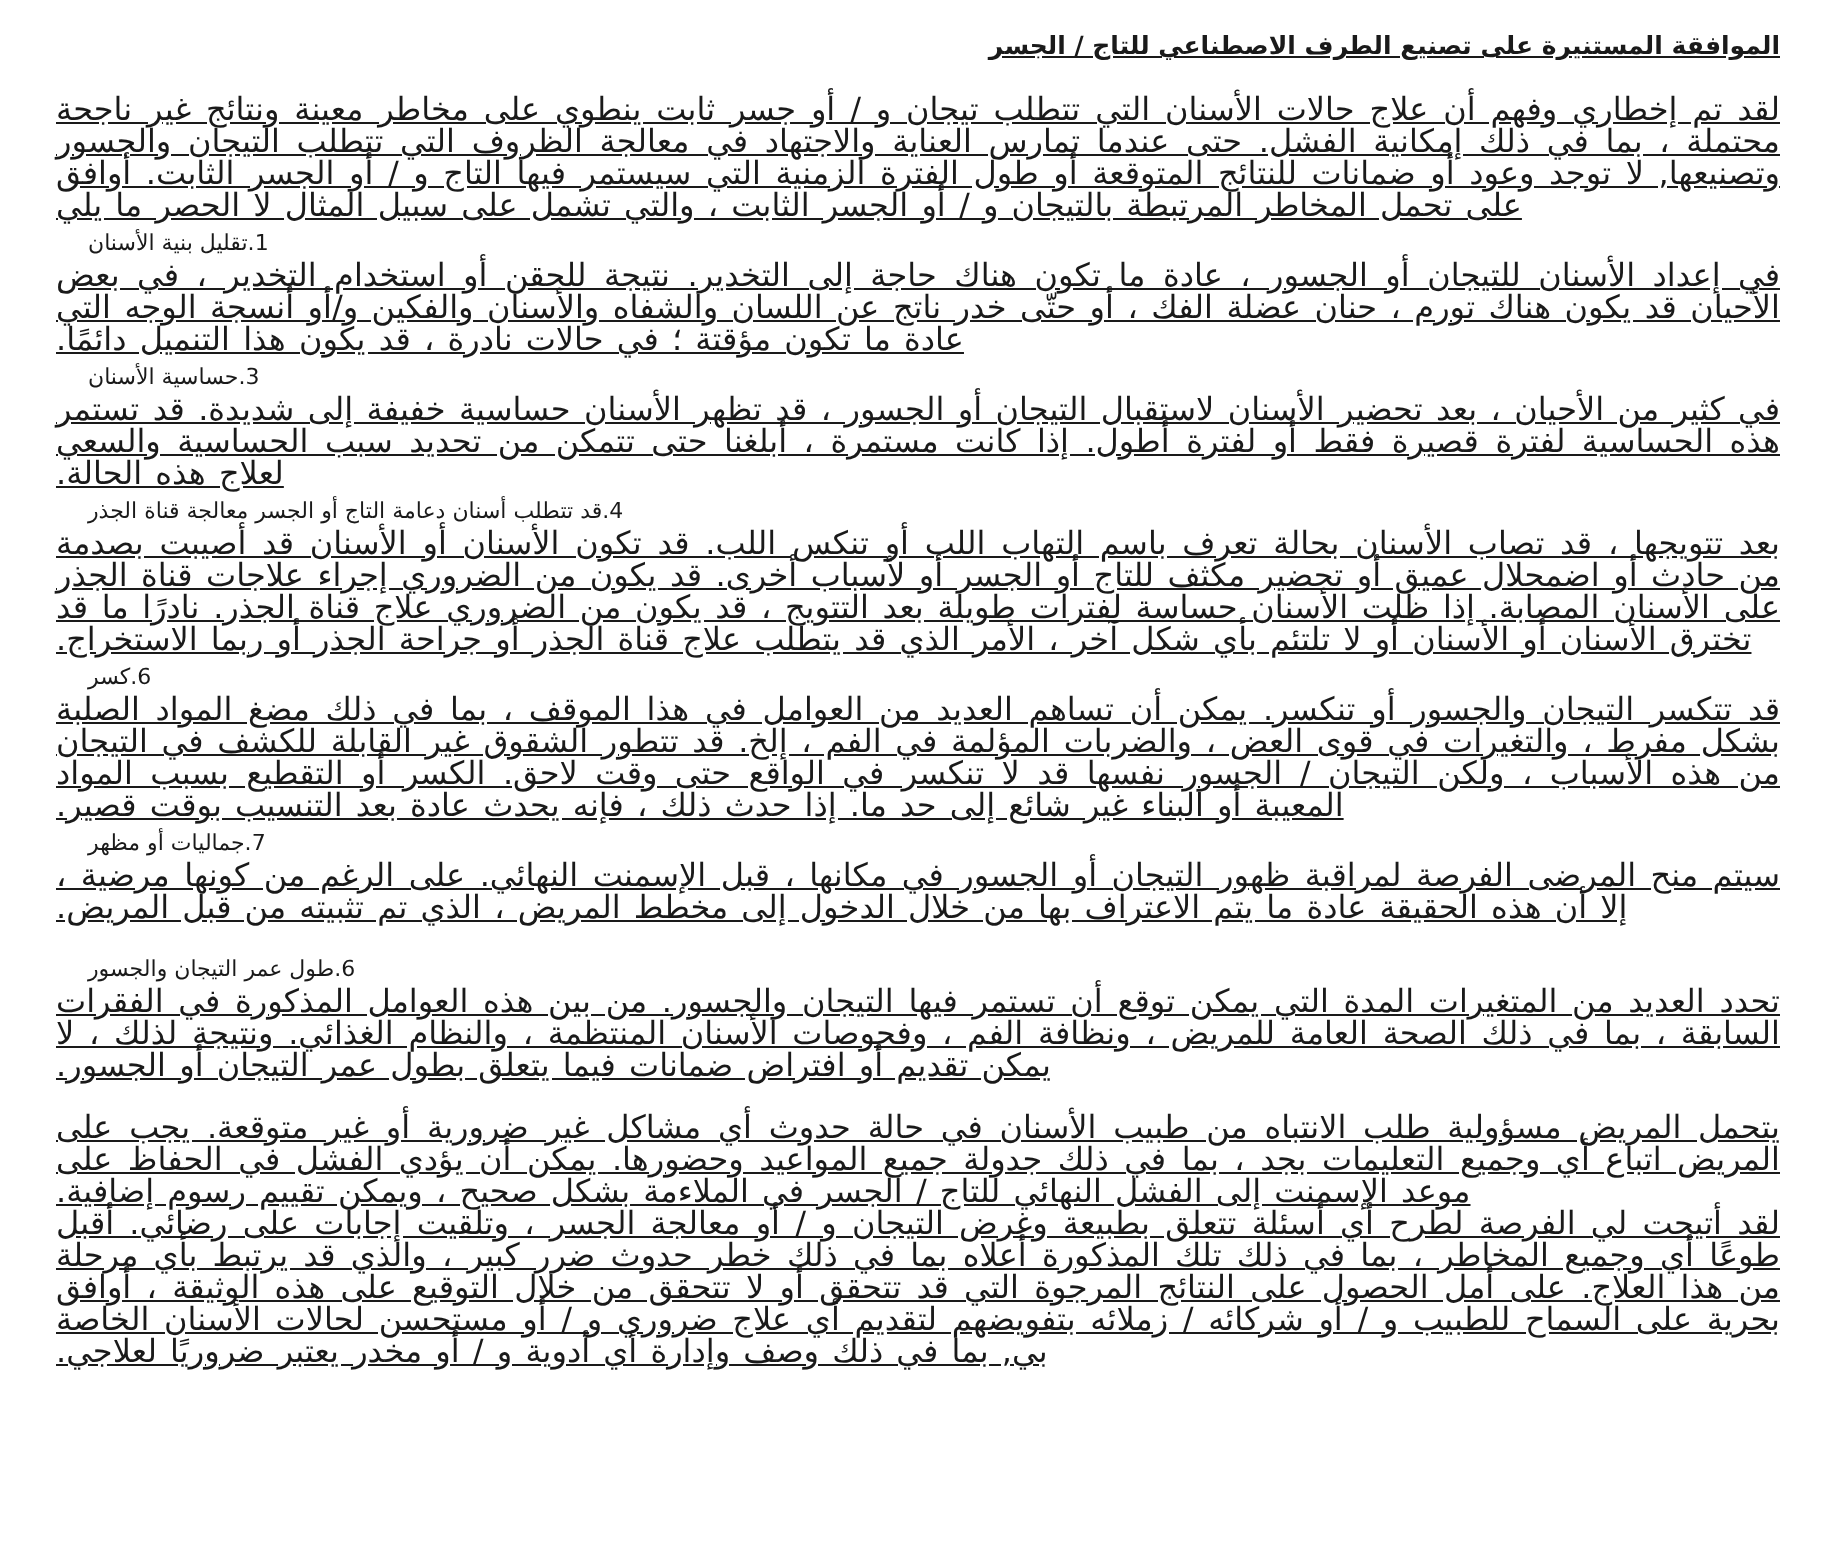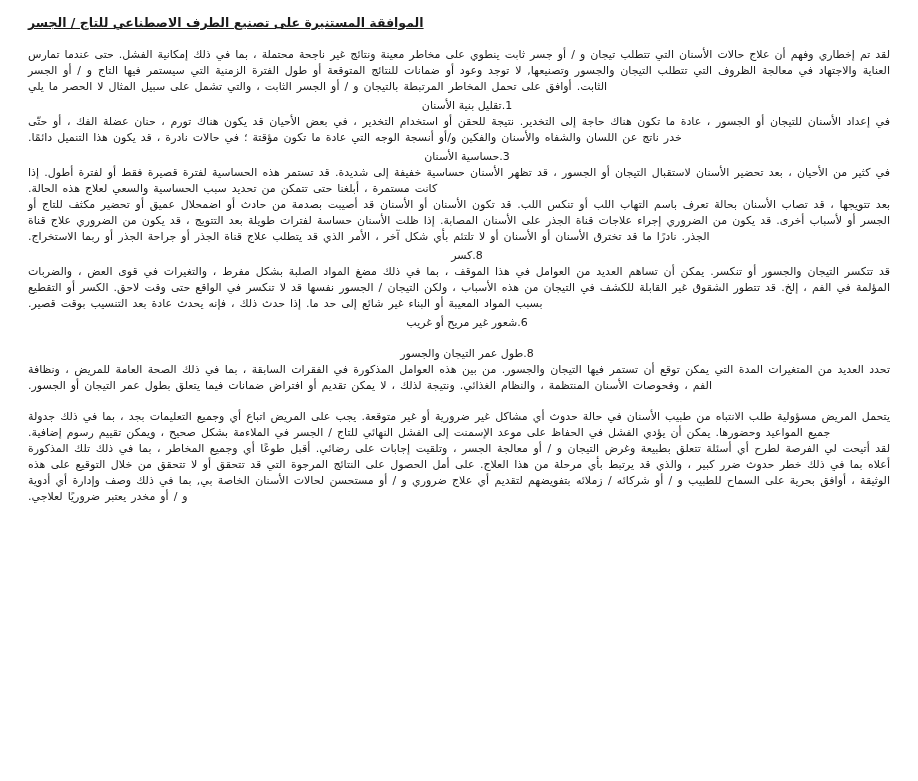"الموافقة المستنيرة على تصنيع الطرف" .title { text-align: left -> right }
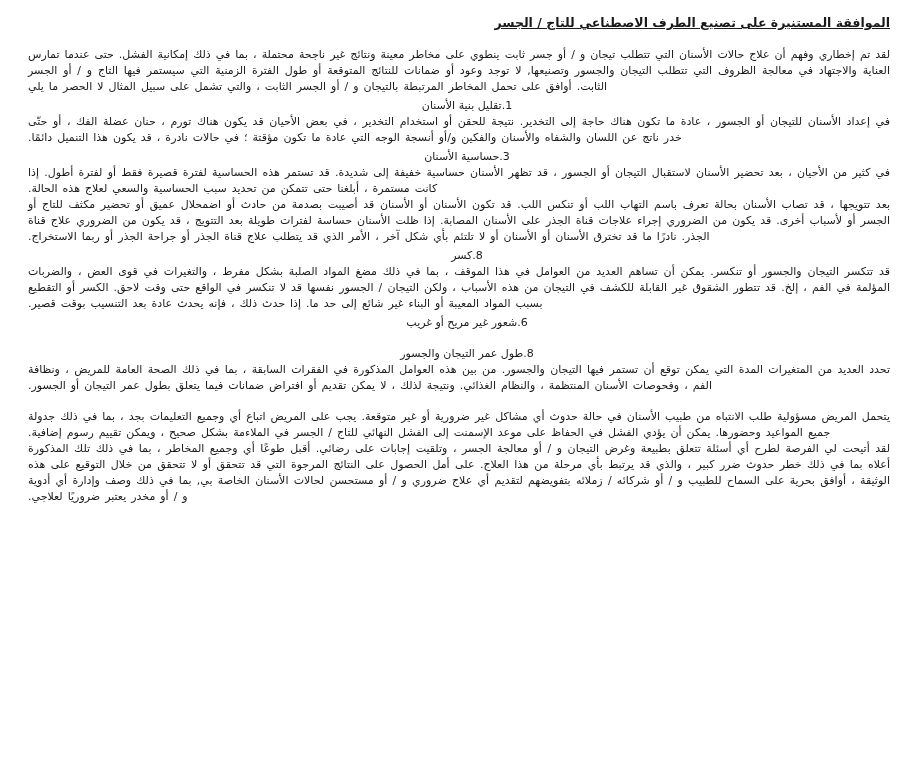"لقد تم إخطاري وفهم أن" .para { font-size: 11px -> 16px; text-decoration: none -> underline }
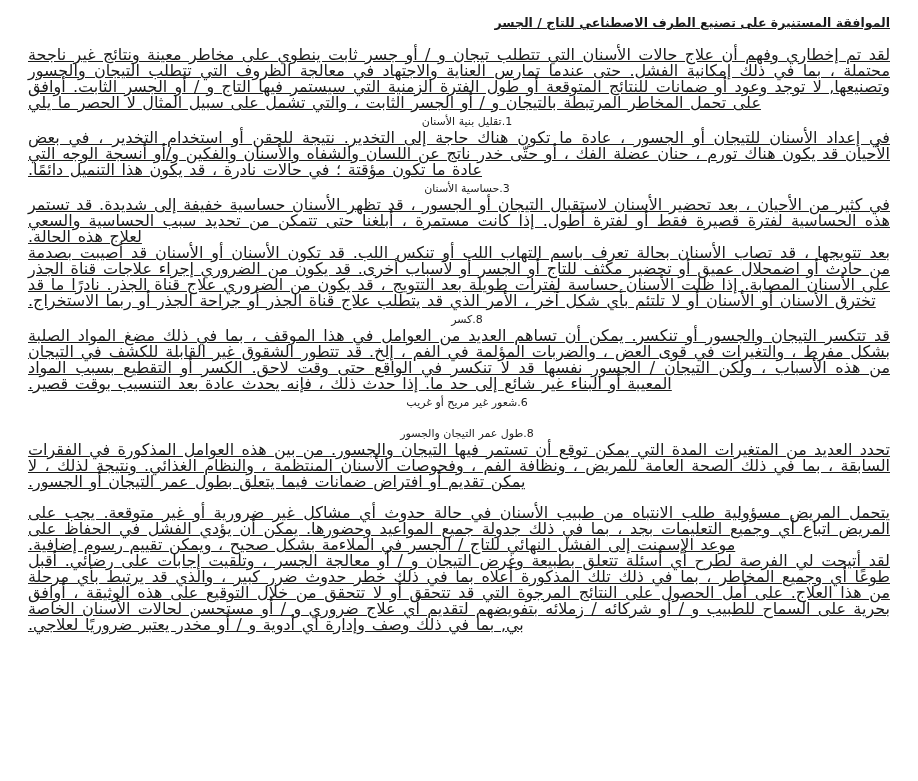"1.تقليل بنية الأسنان" .heading { text-align: center -> left }
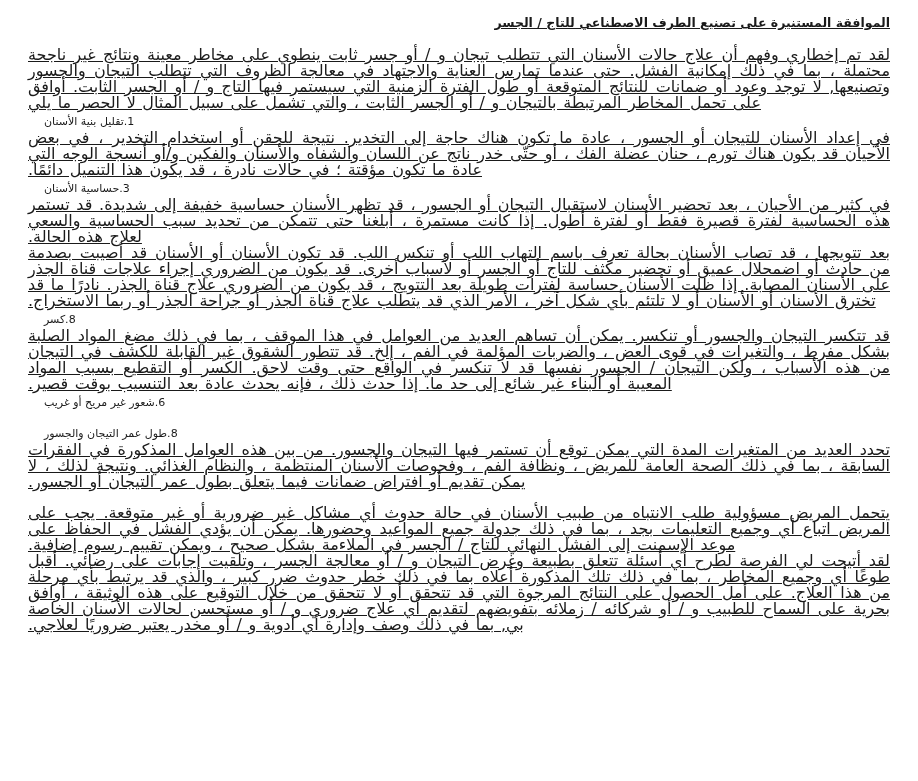"4.قد تتطلب أسنان دعامة التاج" div.heading { html: none -> <div>4.قد تتطلب أسنان دعامة التاج أو الجسر معالجة قناة الجذر</div> }
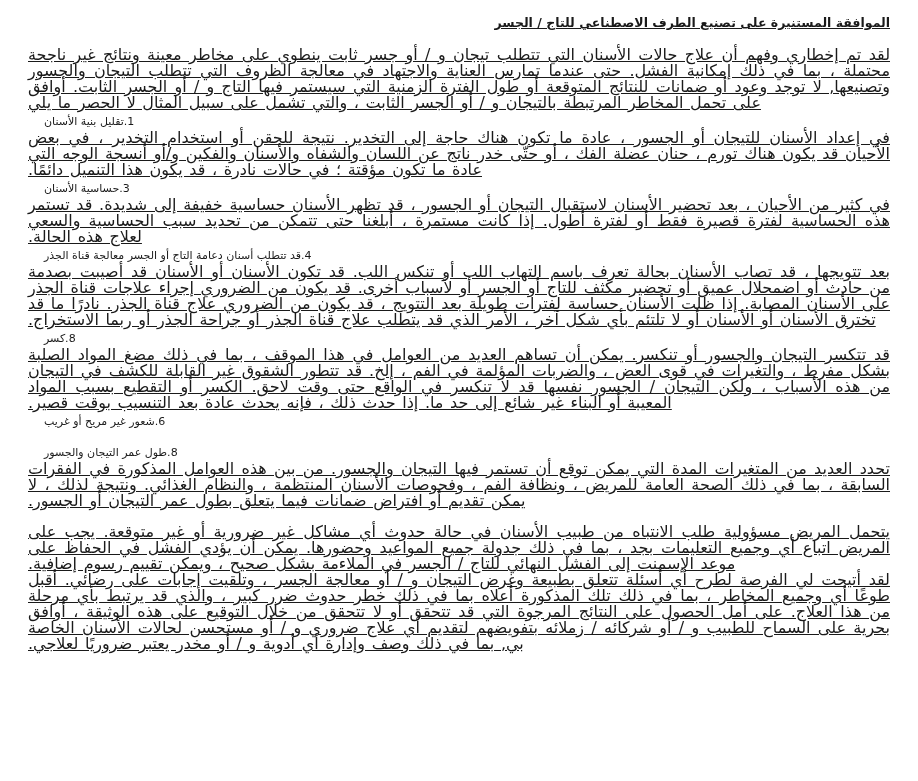"8.كسر" div.heading { text: 8.كسر -> 6.كسر }
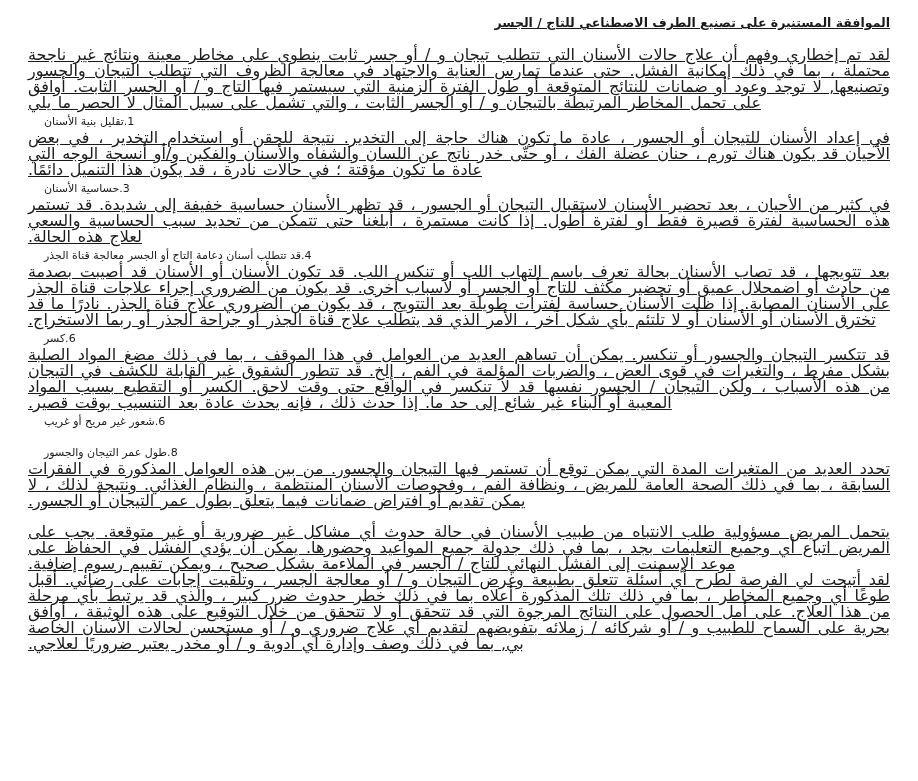"7.جماليات أو مظهر" div.heading { html: none -> <div>7.جماليات أو مظهر</div> }
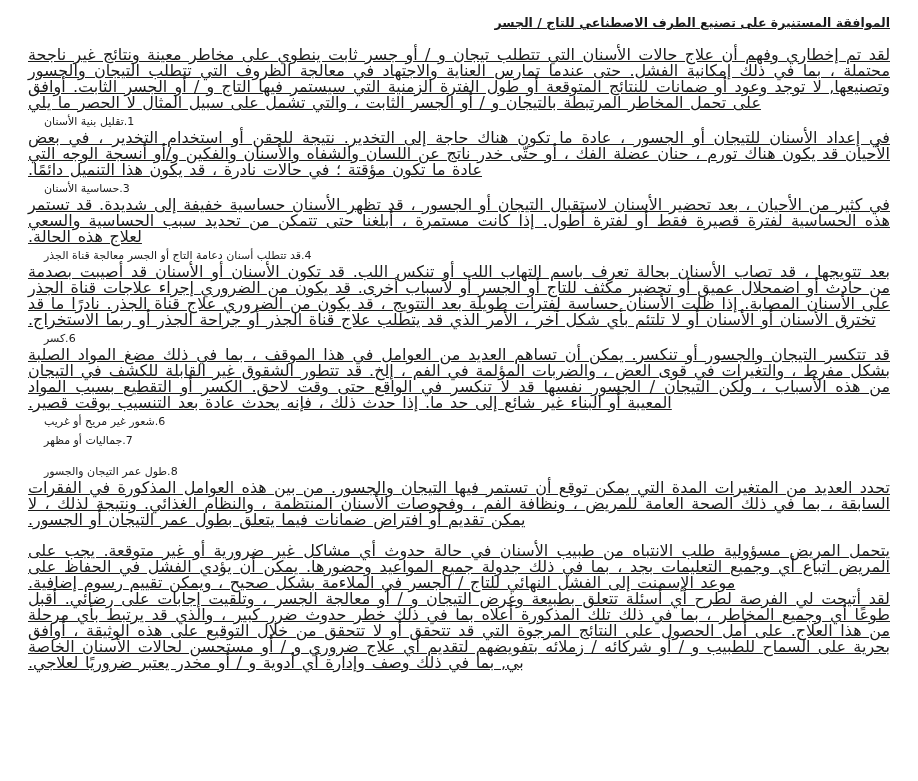"6.شعور غير مريح أو غريب" div.heading { html: <div>6.شعور غير مريح أو غريب</div> -> none }
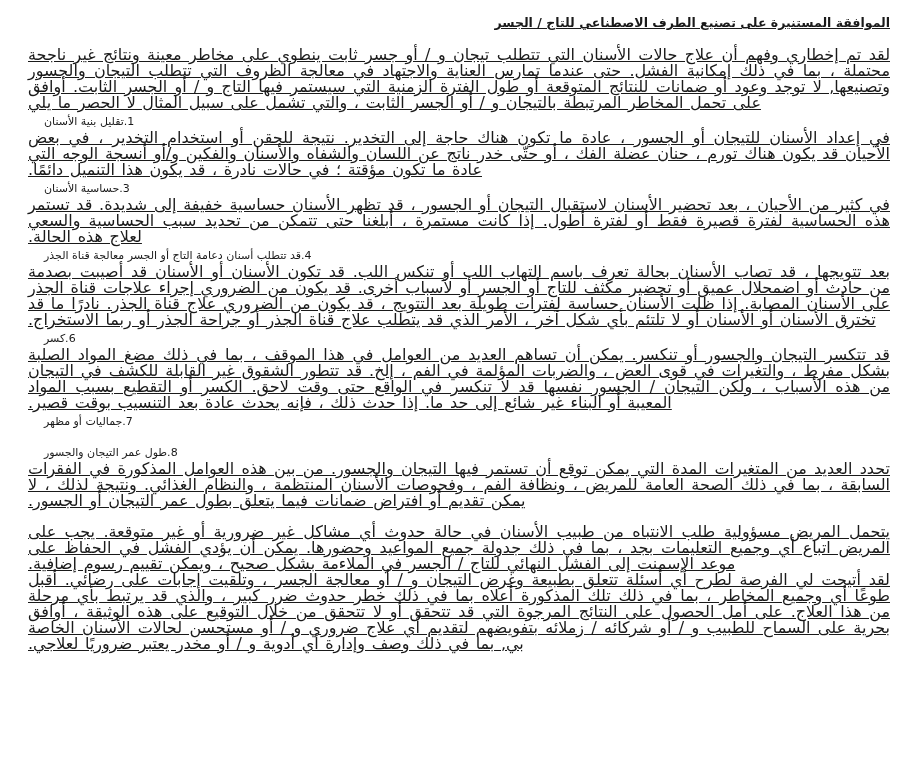"سيتم منح المرضى الفرصة لمراقبة" p.para { html: none -> <p>سيتم منح المرضى الفرصة لمراقبة ظهور التيجان أو الجسور في مكانها ، قبل الإسمنت النهائي. على الرغم من كونها مرضية ، إلا أن هذه الحقيقة عادة ما يتم الاعتراف بها من خلال الدخول إلى مخطط المريض ، الذي تم تثبيته من قبل المريض.</p> }
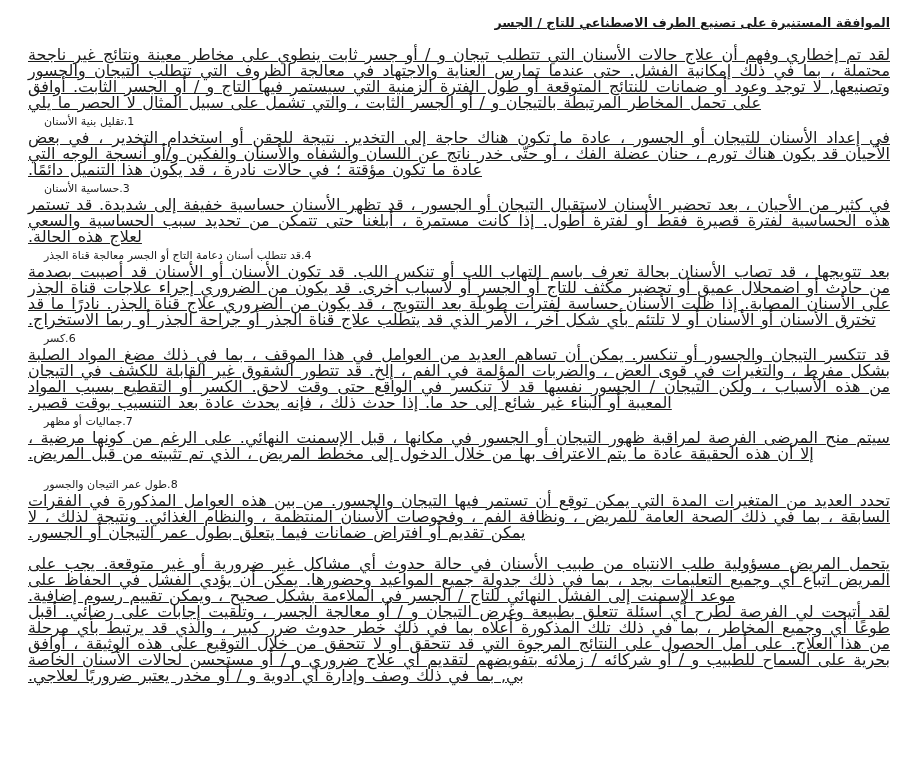"8.طول عمر التيجان والجسور" div.heading { text: 8.طول -> 6.طول }
